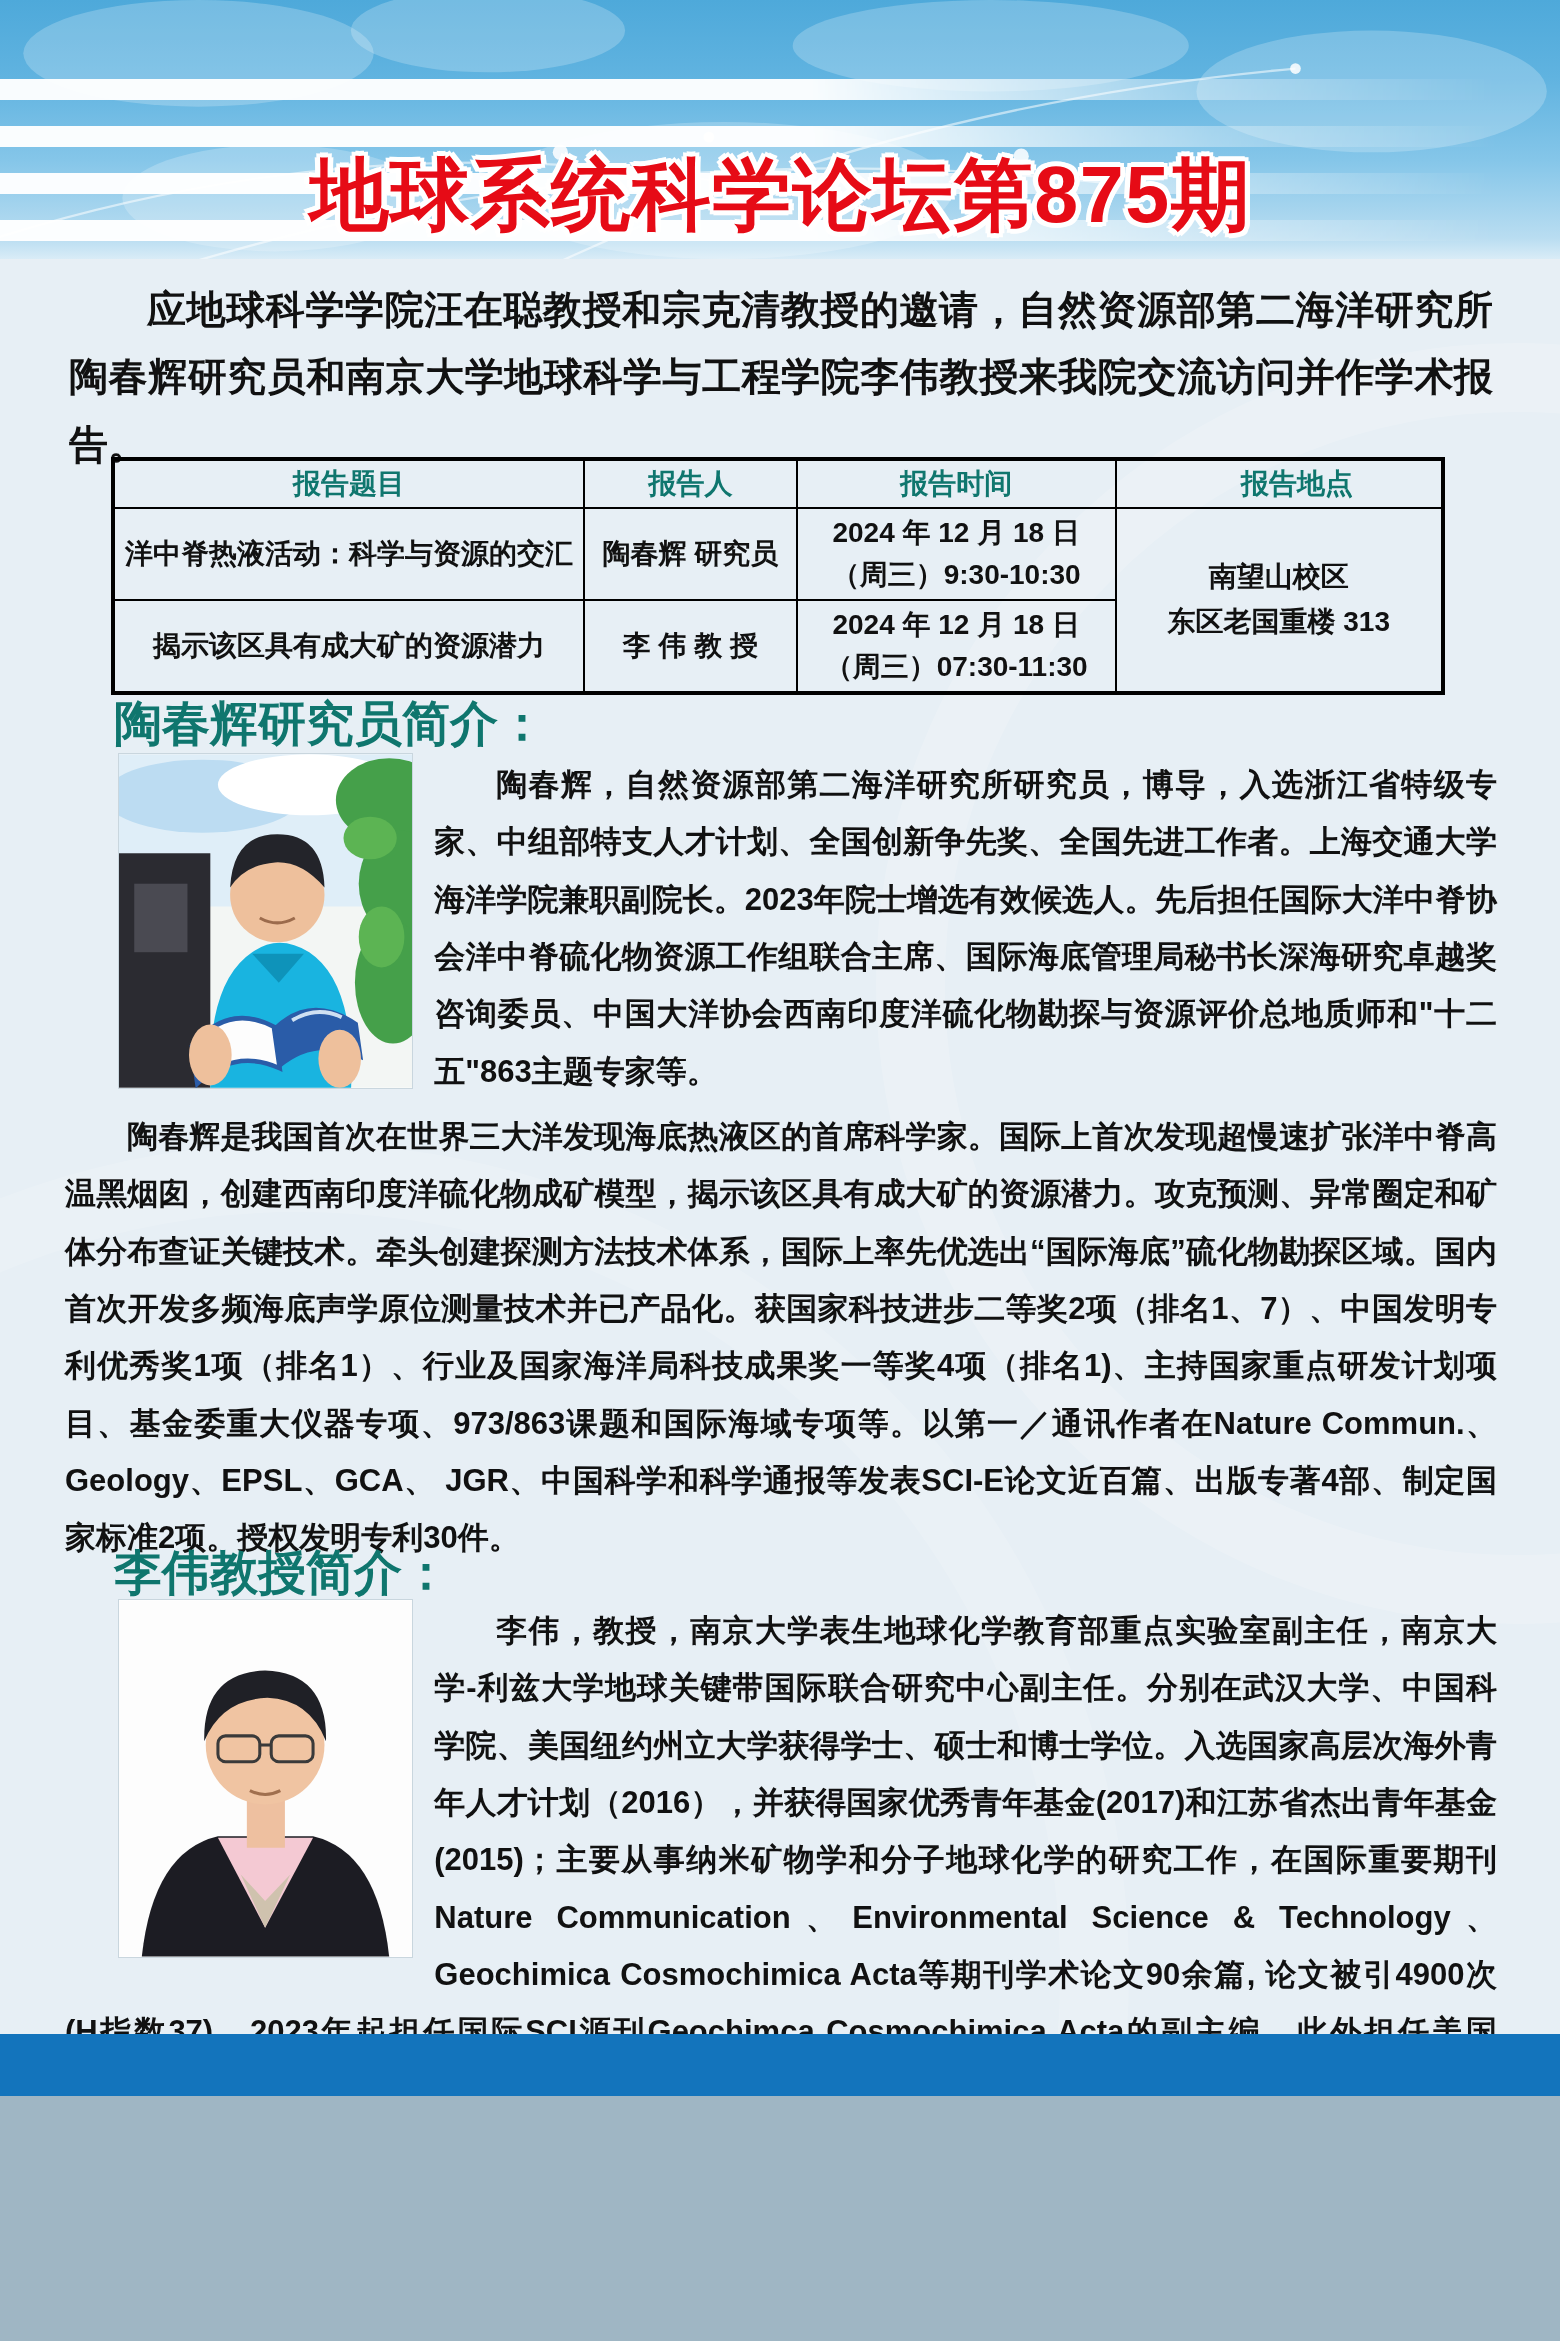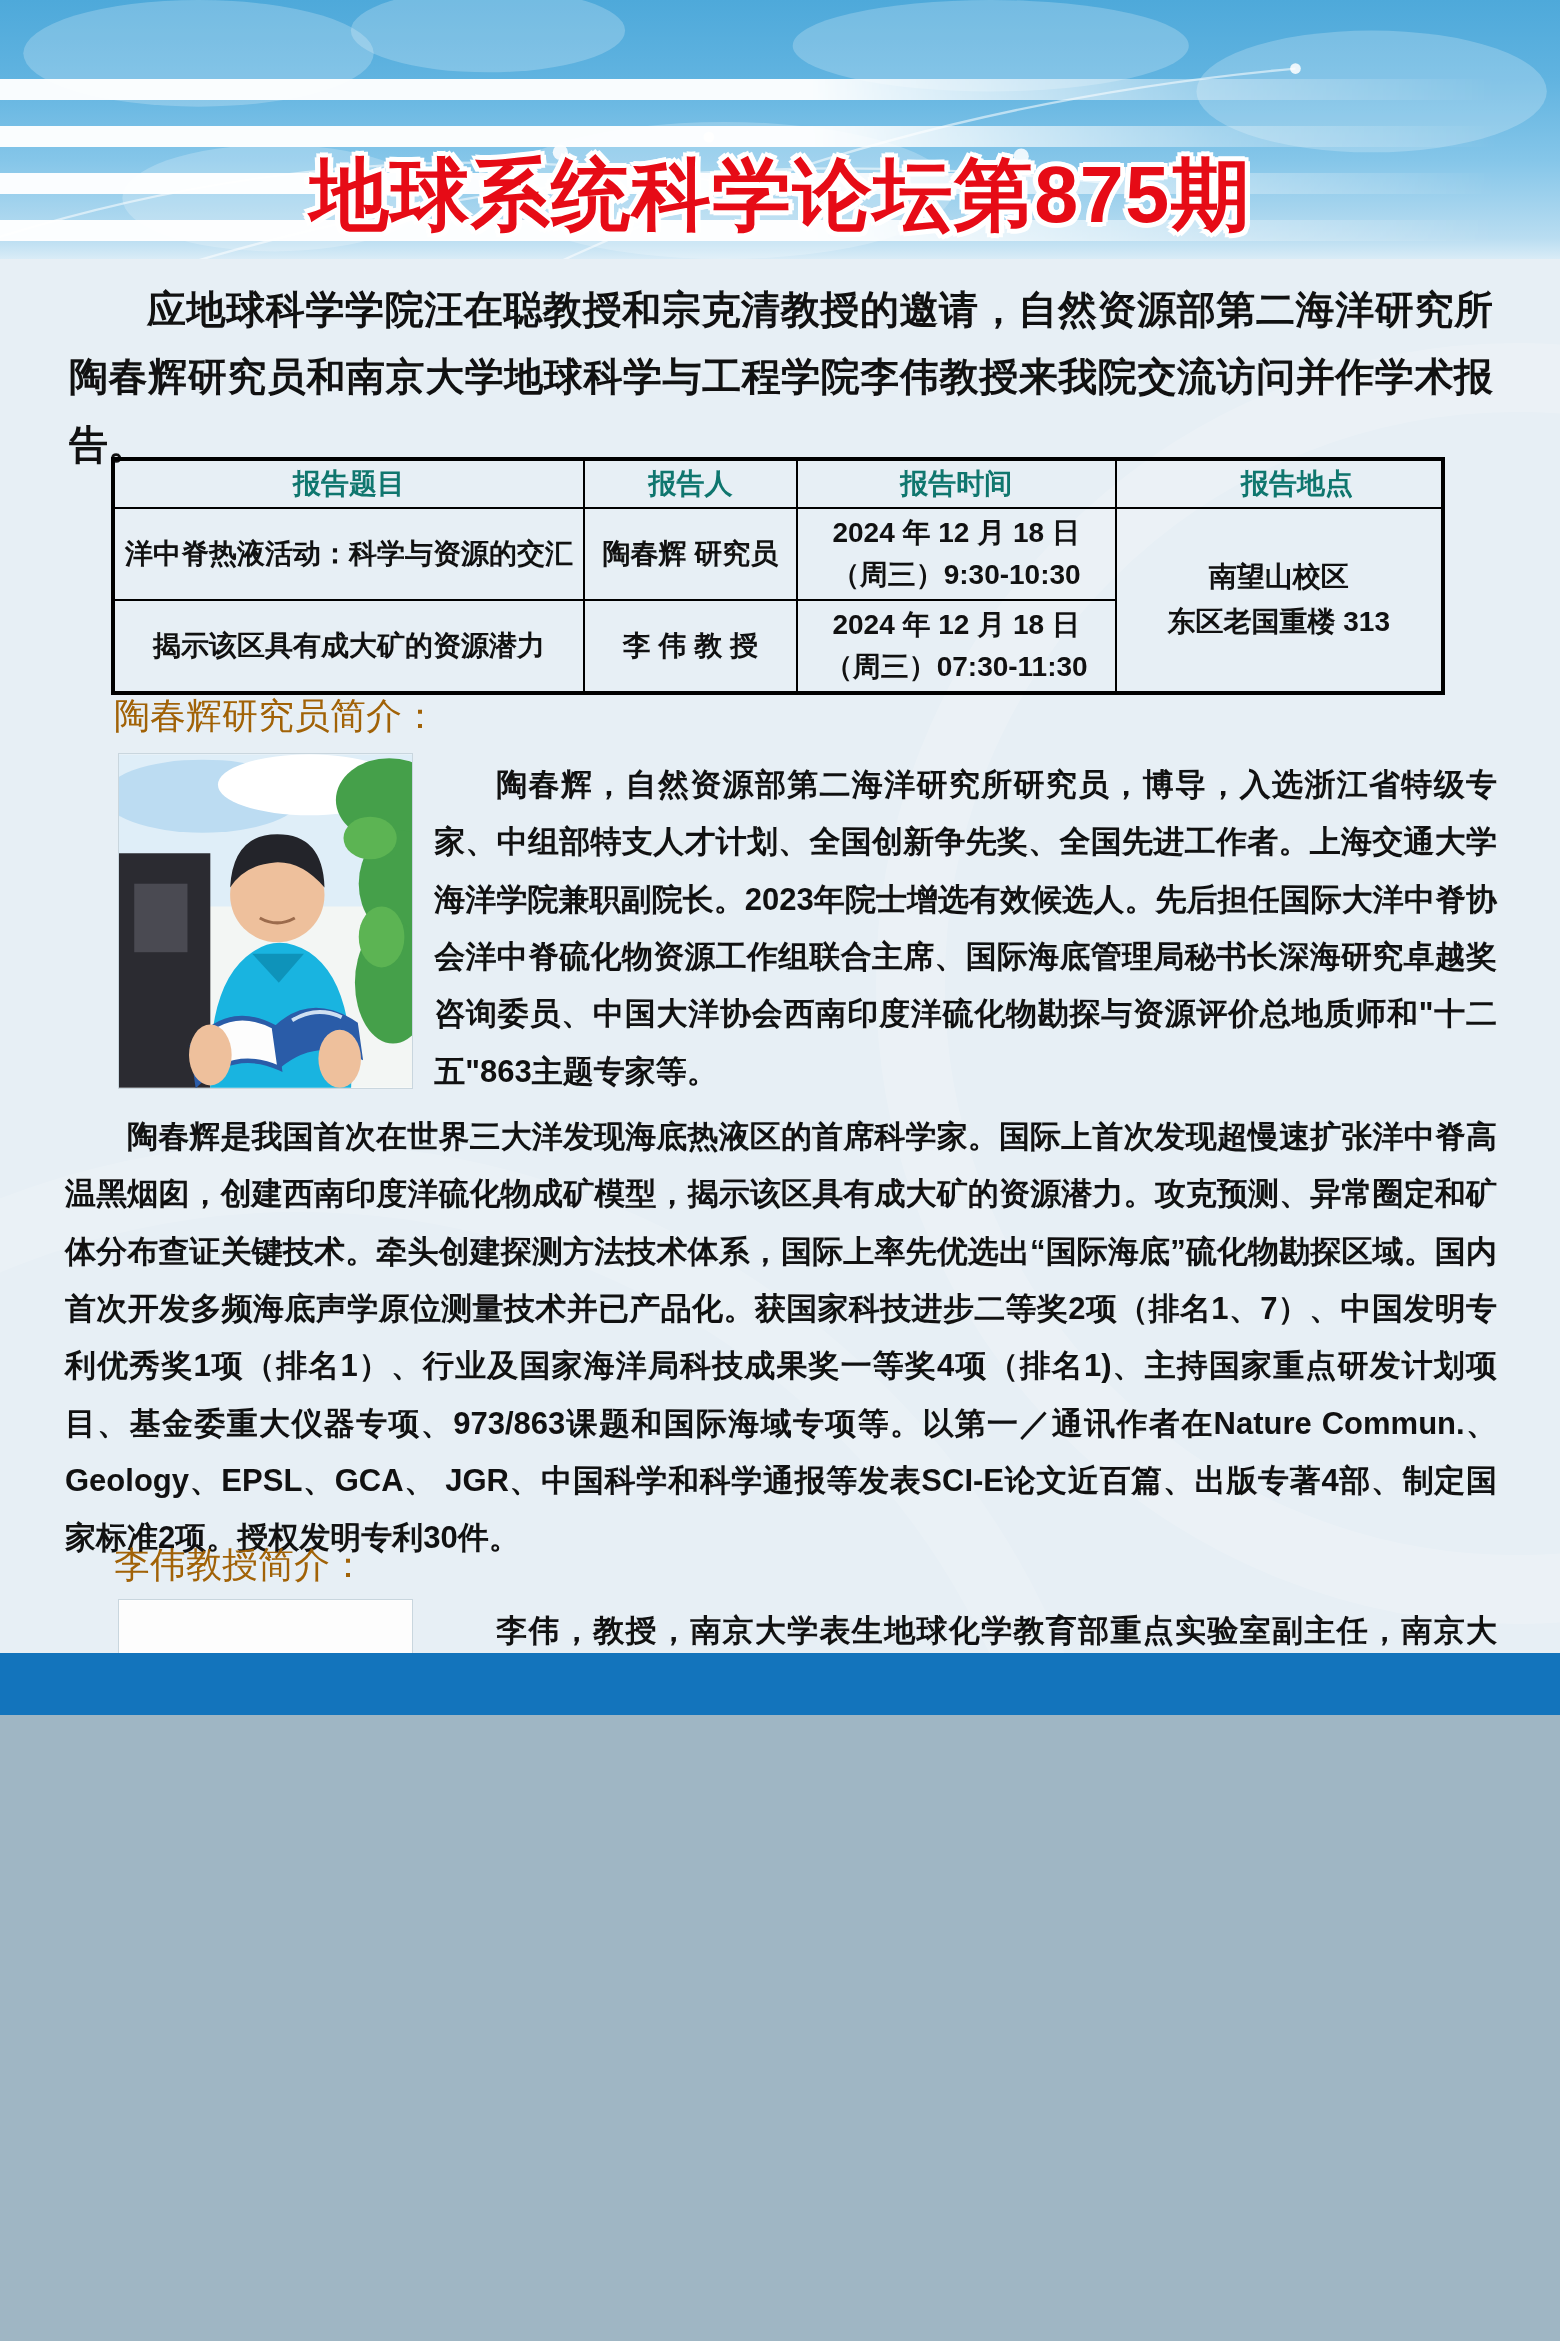"地球系统科学论坛第875期" .poster { height: 1715px -> 2096px }
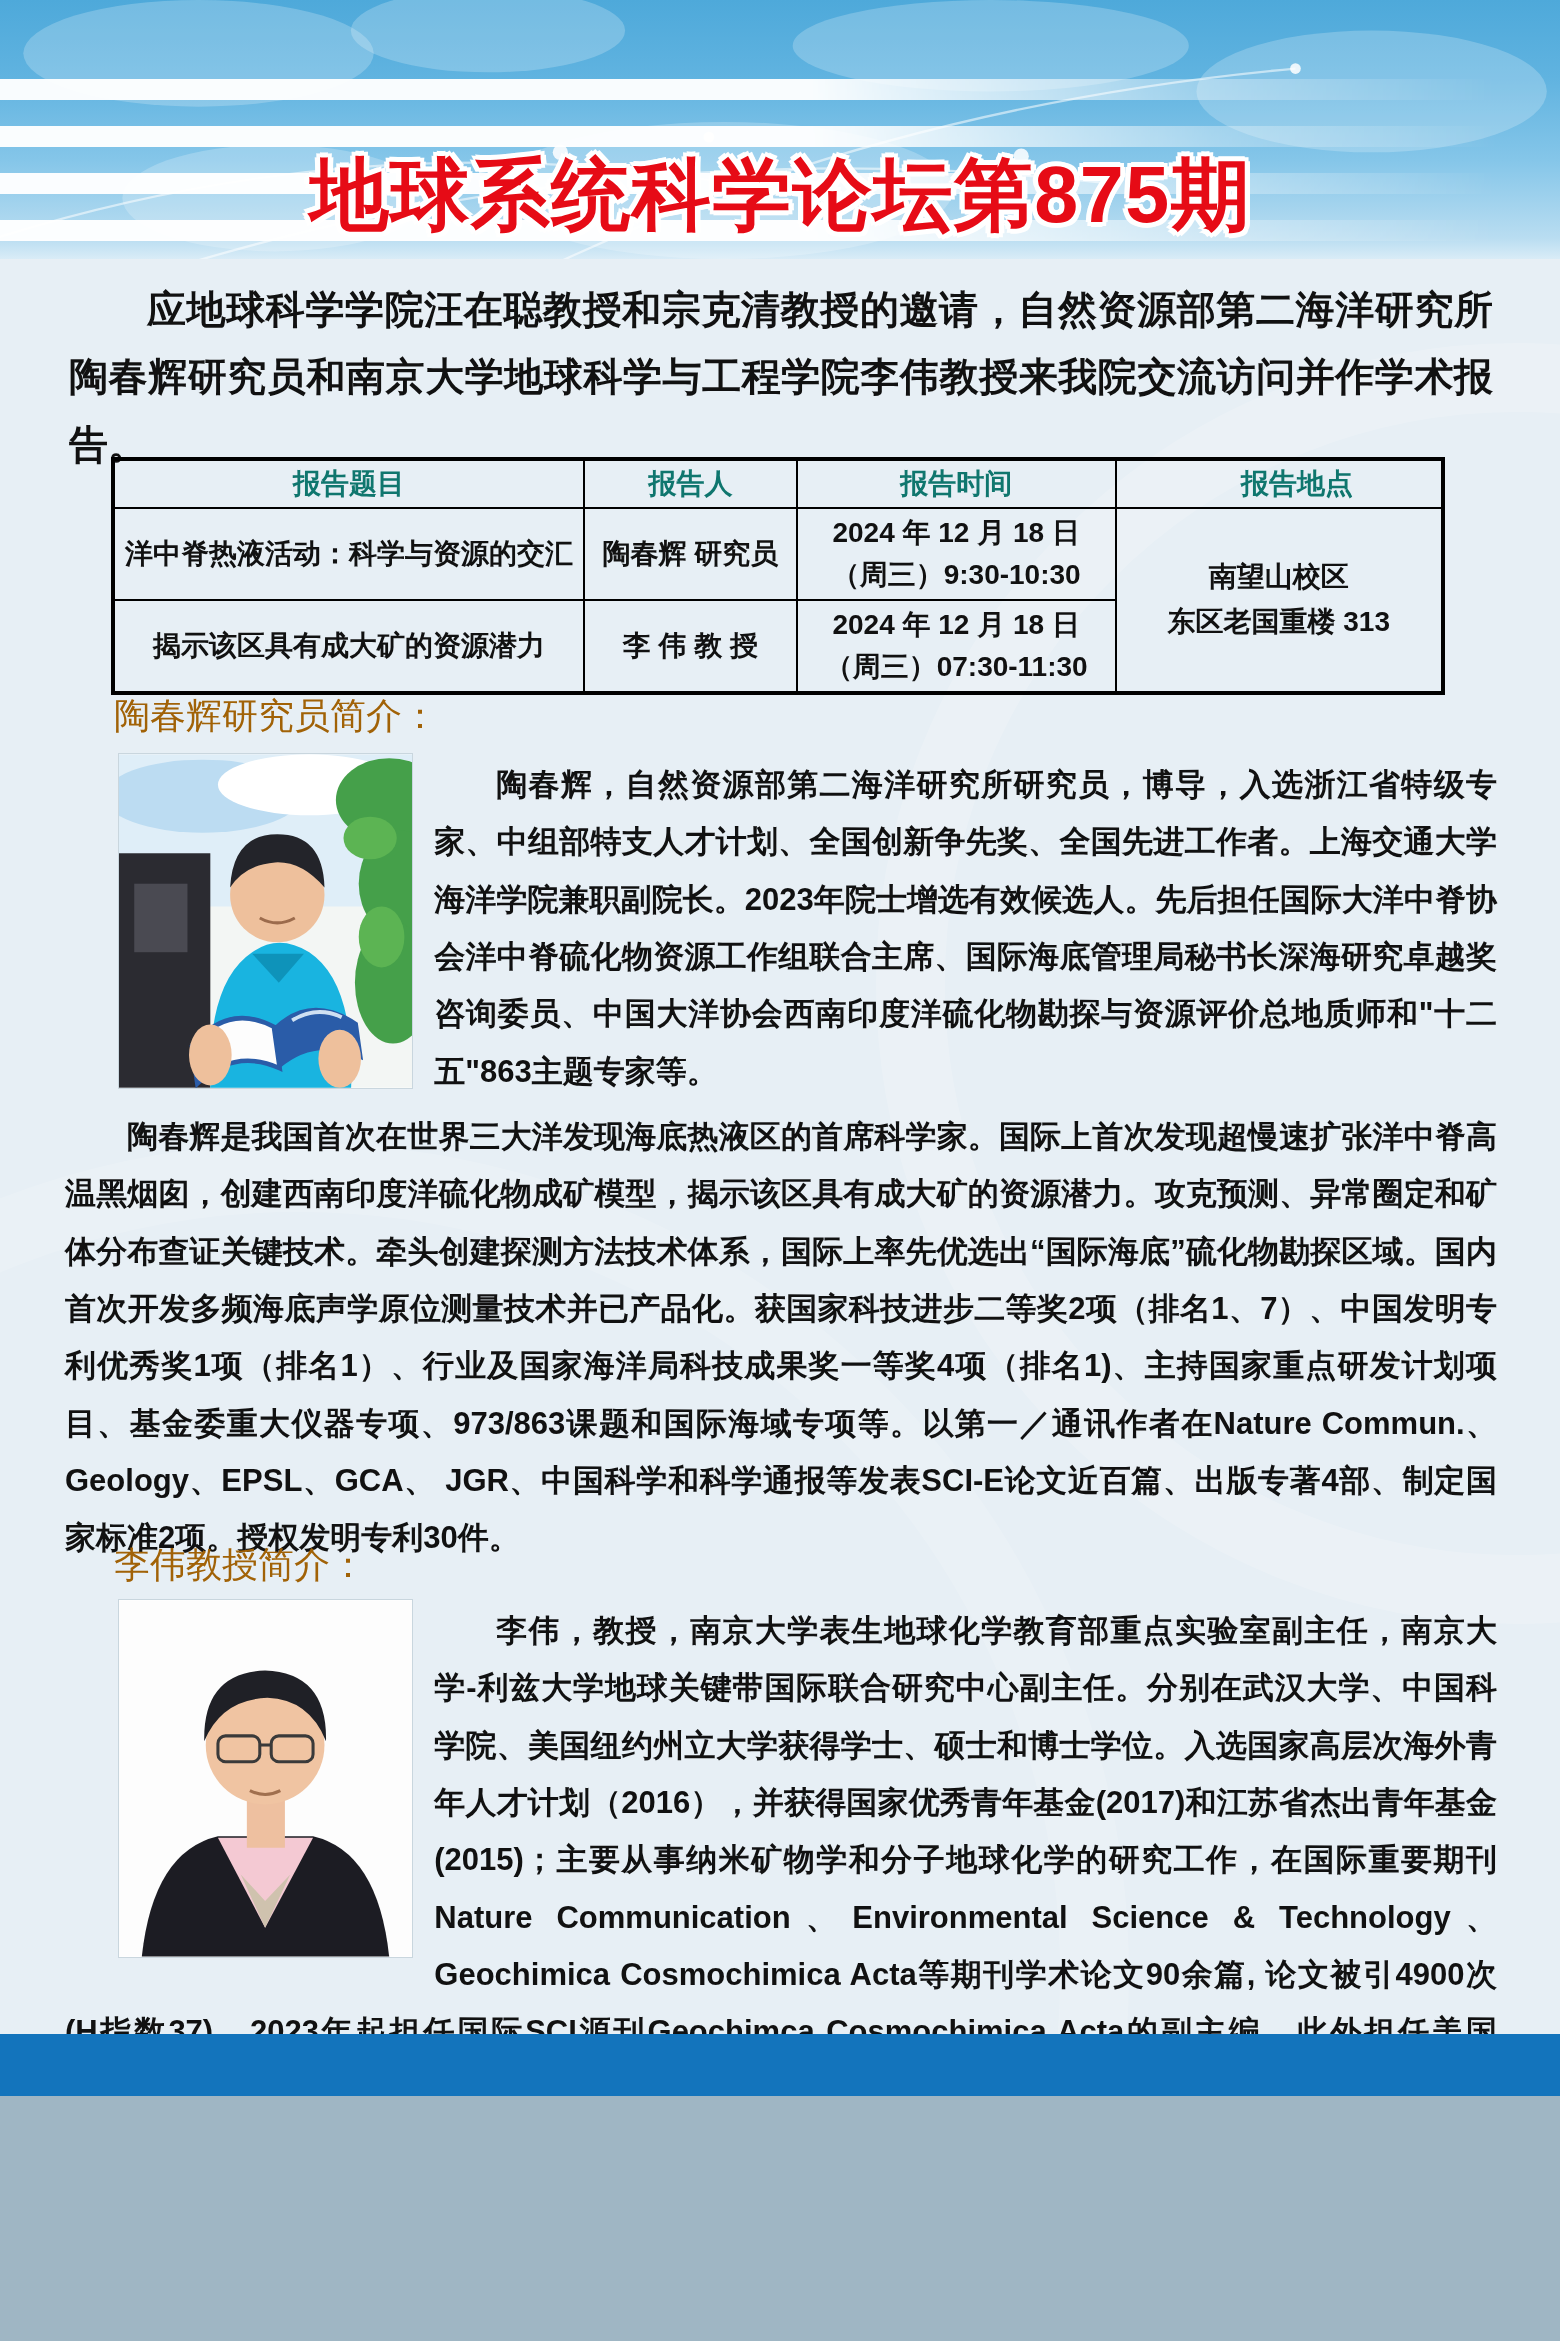"陶春辉研究员简介：" .section-head { color: #a16207 -> #0f766e; font-size: 36px -> 48px; font-weight: normal -> bold }
